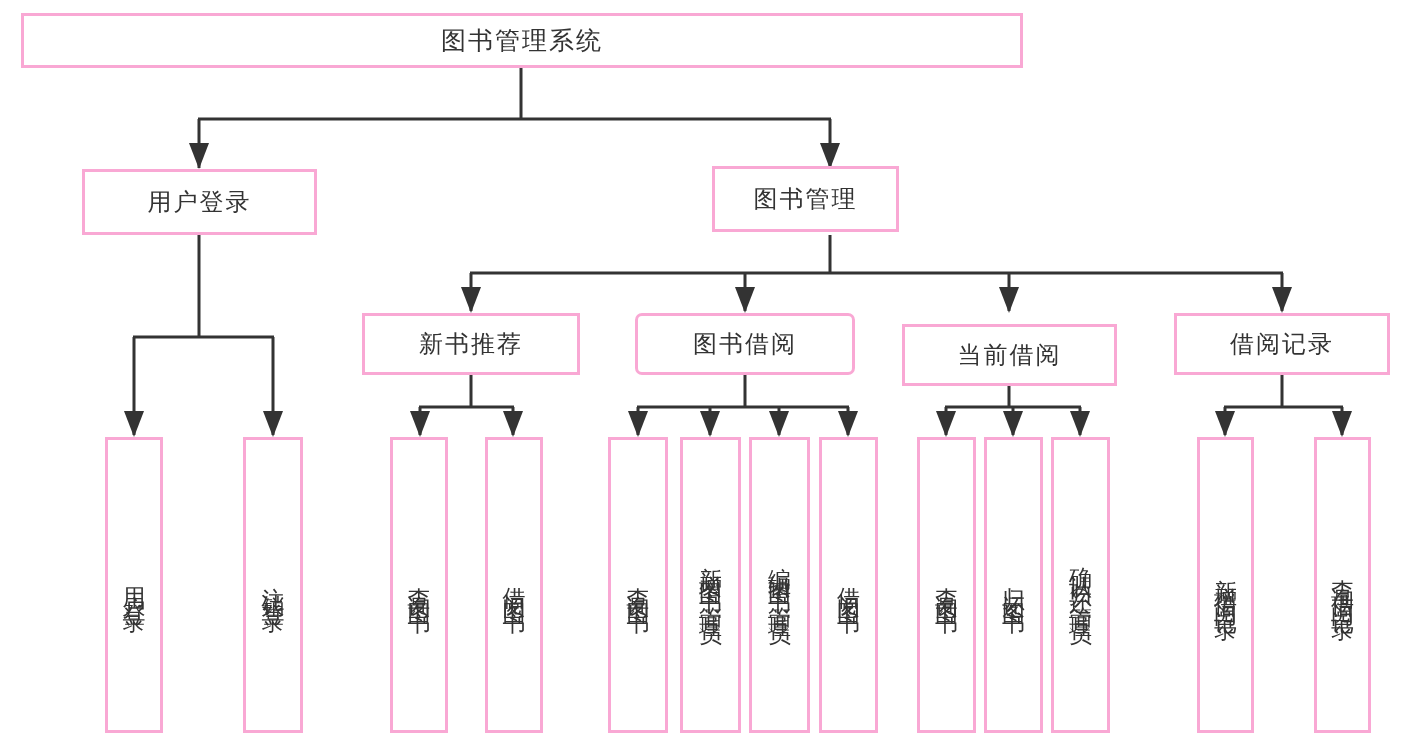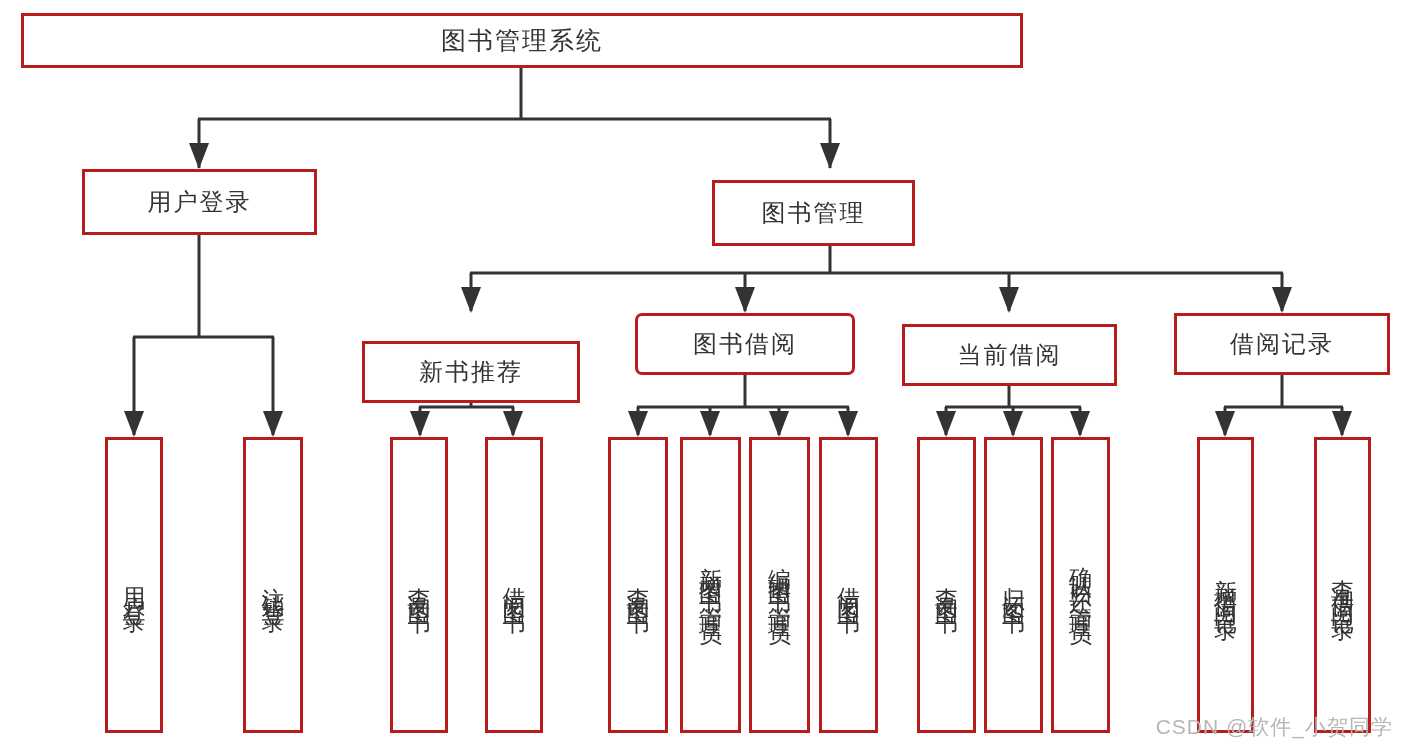"图书管理系统" .node { border: 3px solid #b91c1c -> 3px solid #f9a8d4 }
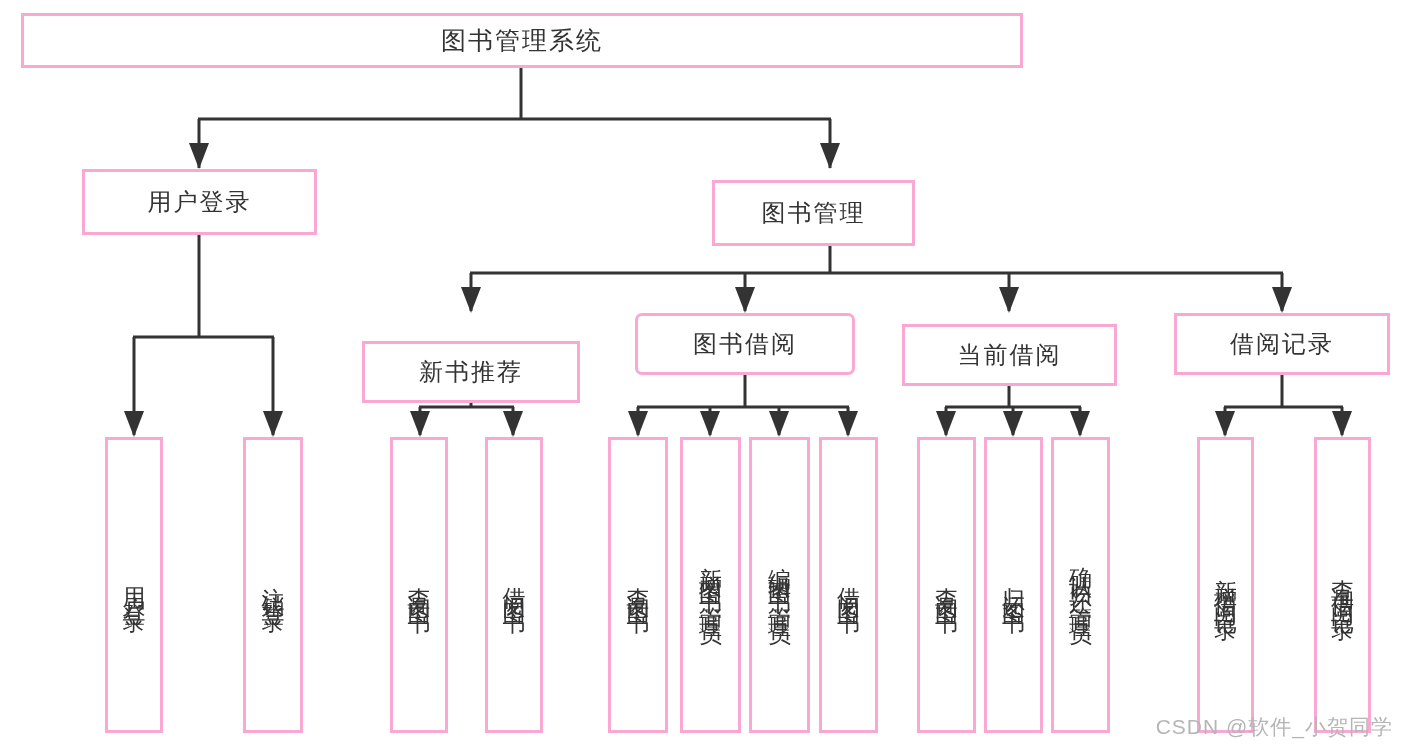"图书管理" div.node { top: 180px -> 166px; width: 203px -> 187px }
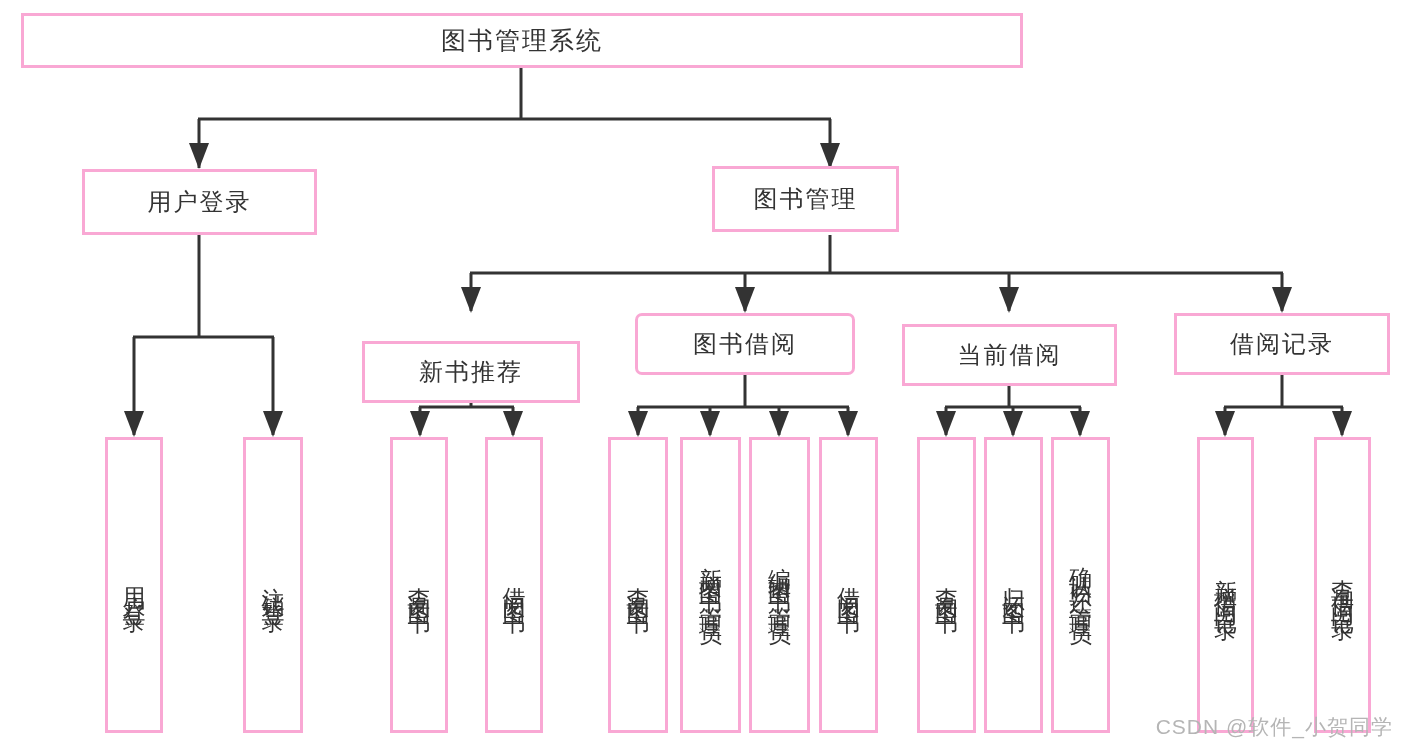"新书推荐" div.node { margin-top: 28px -> none }
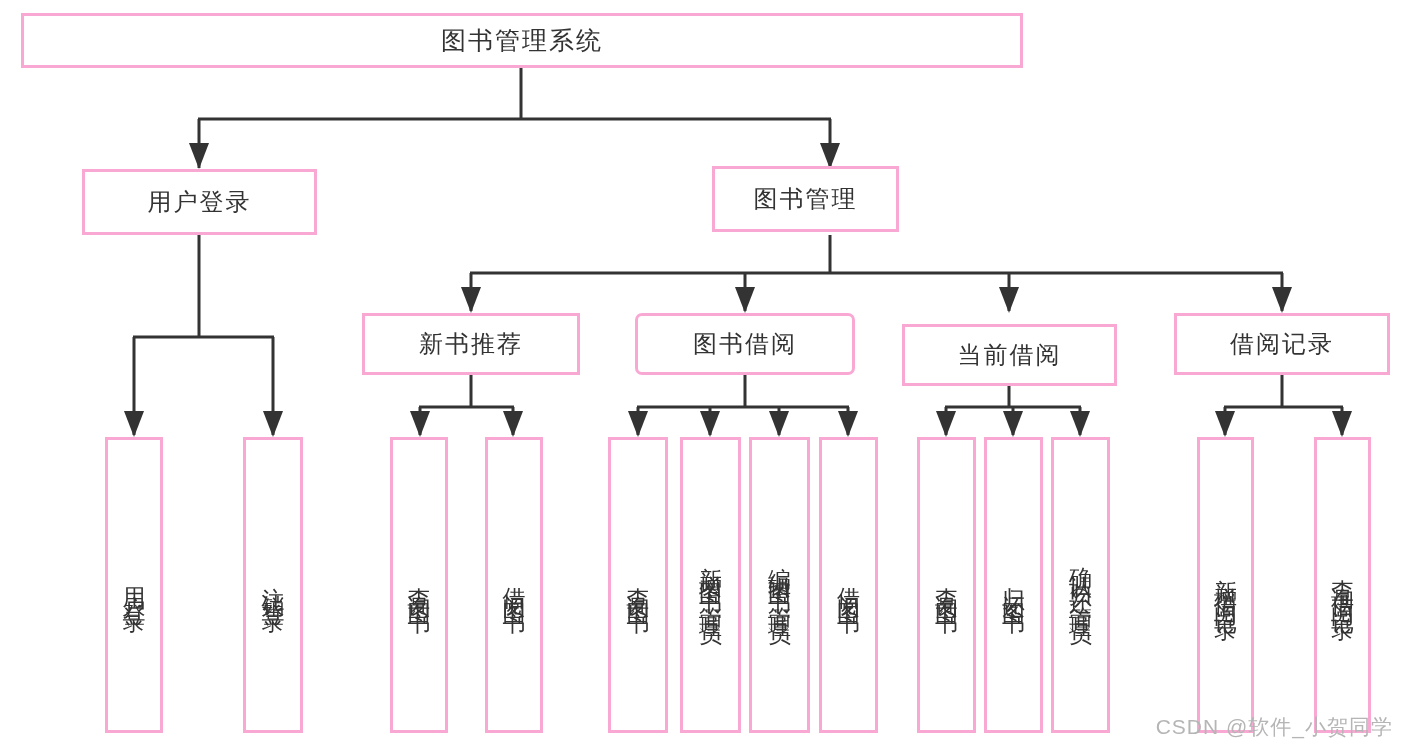"CSDN @软件_小贺同学" div.watermark { html: <div>CSDN @软件_小贺同学</div> -> none }
